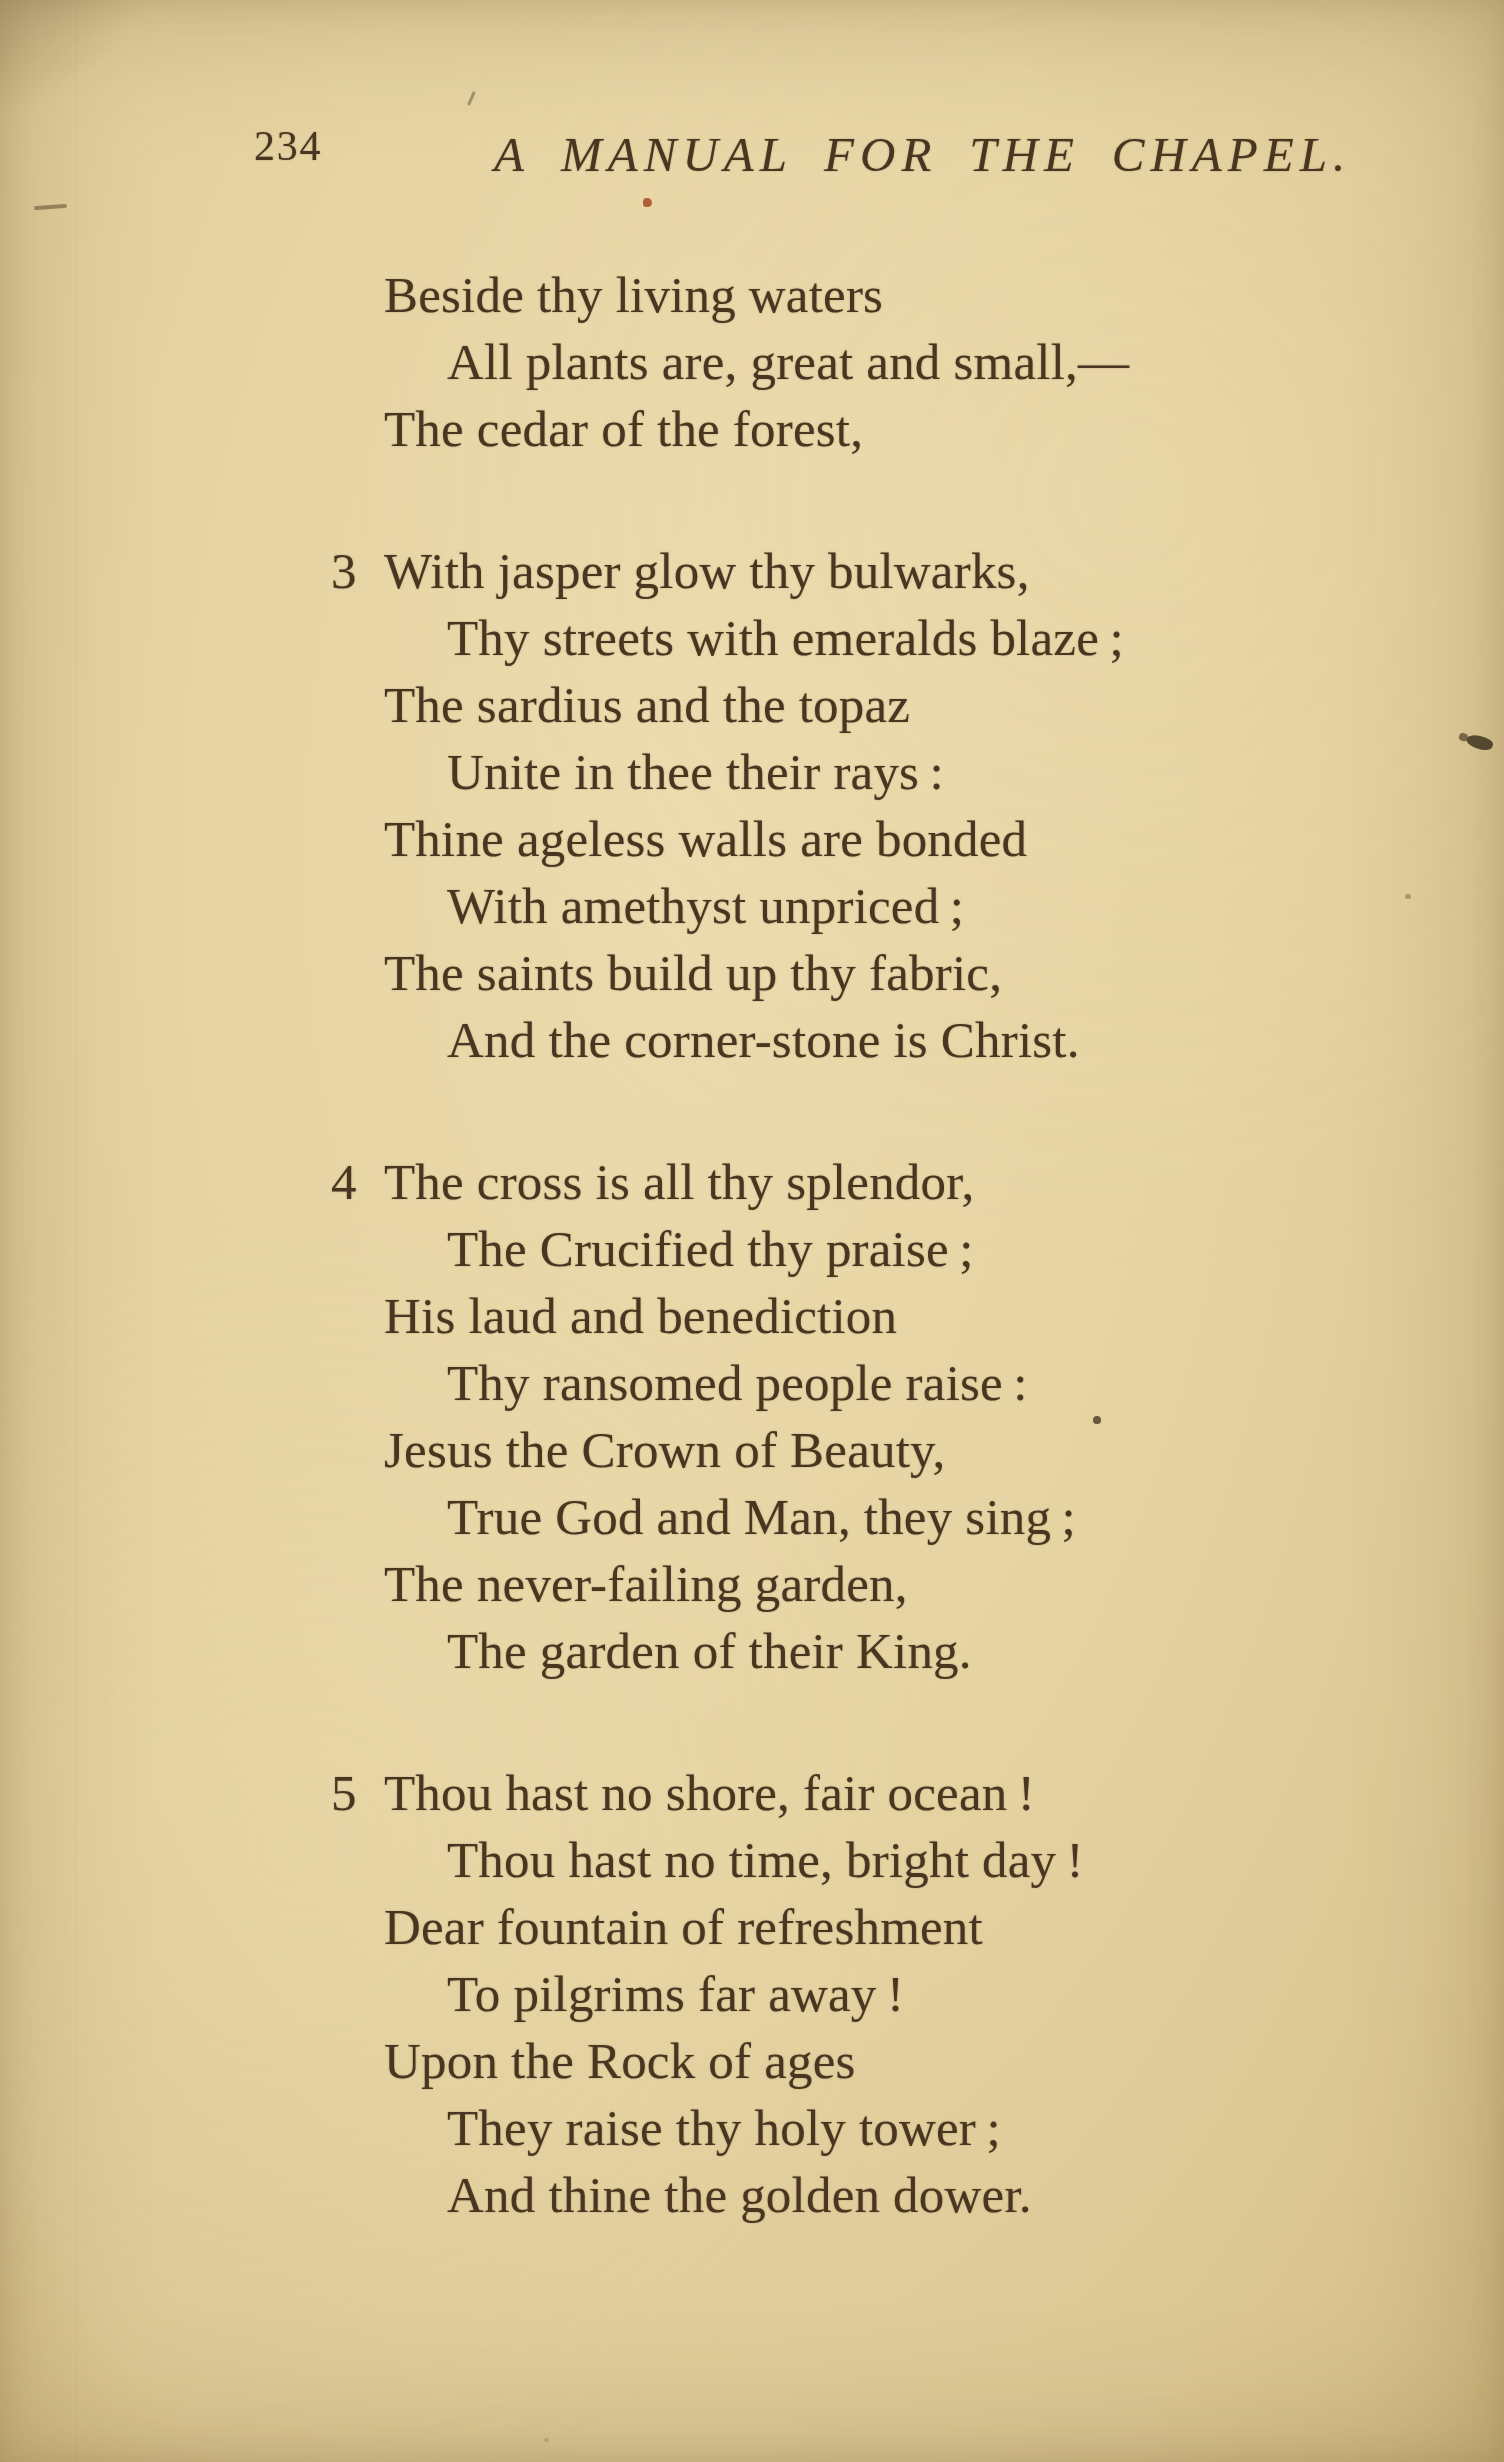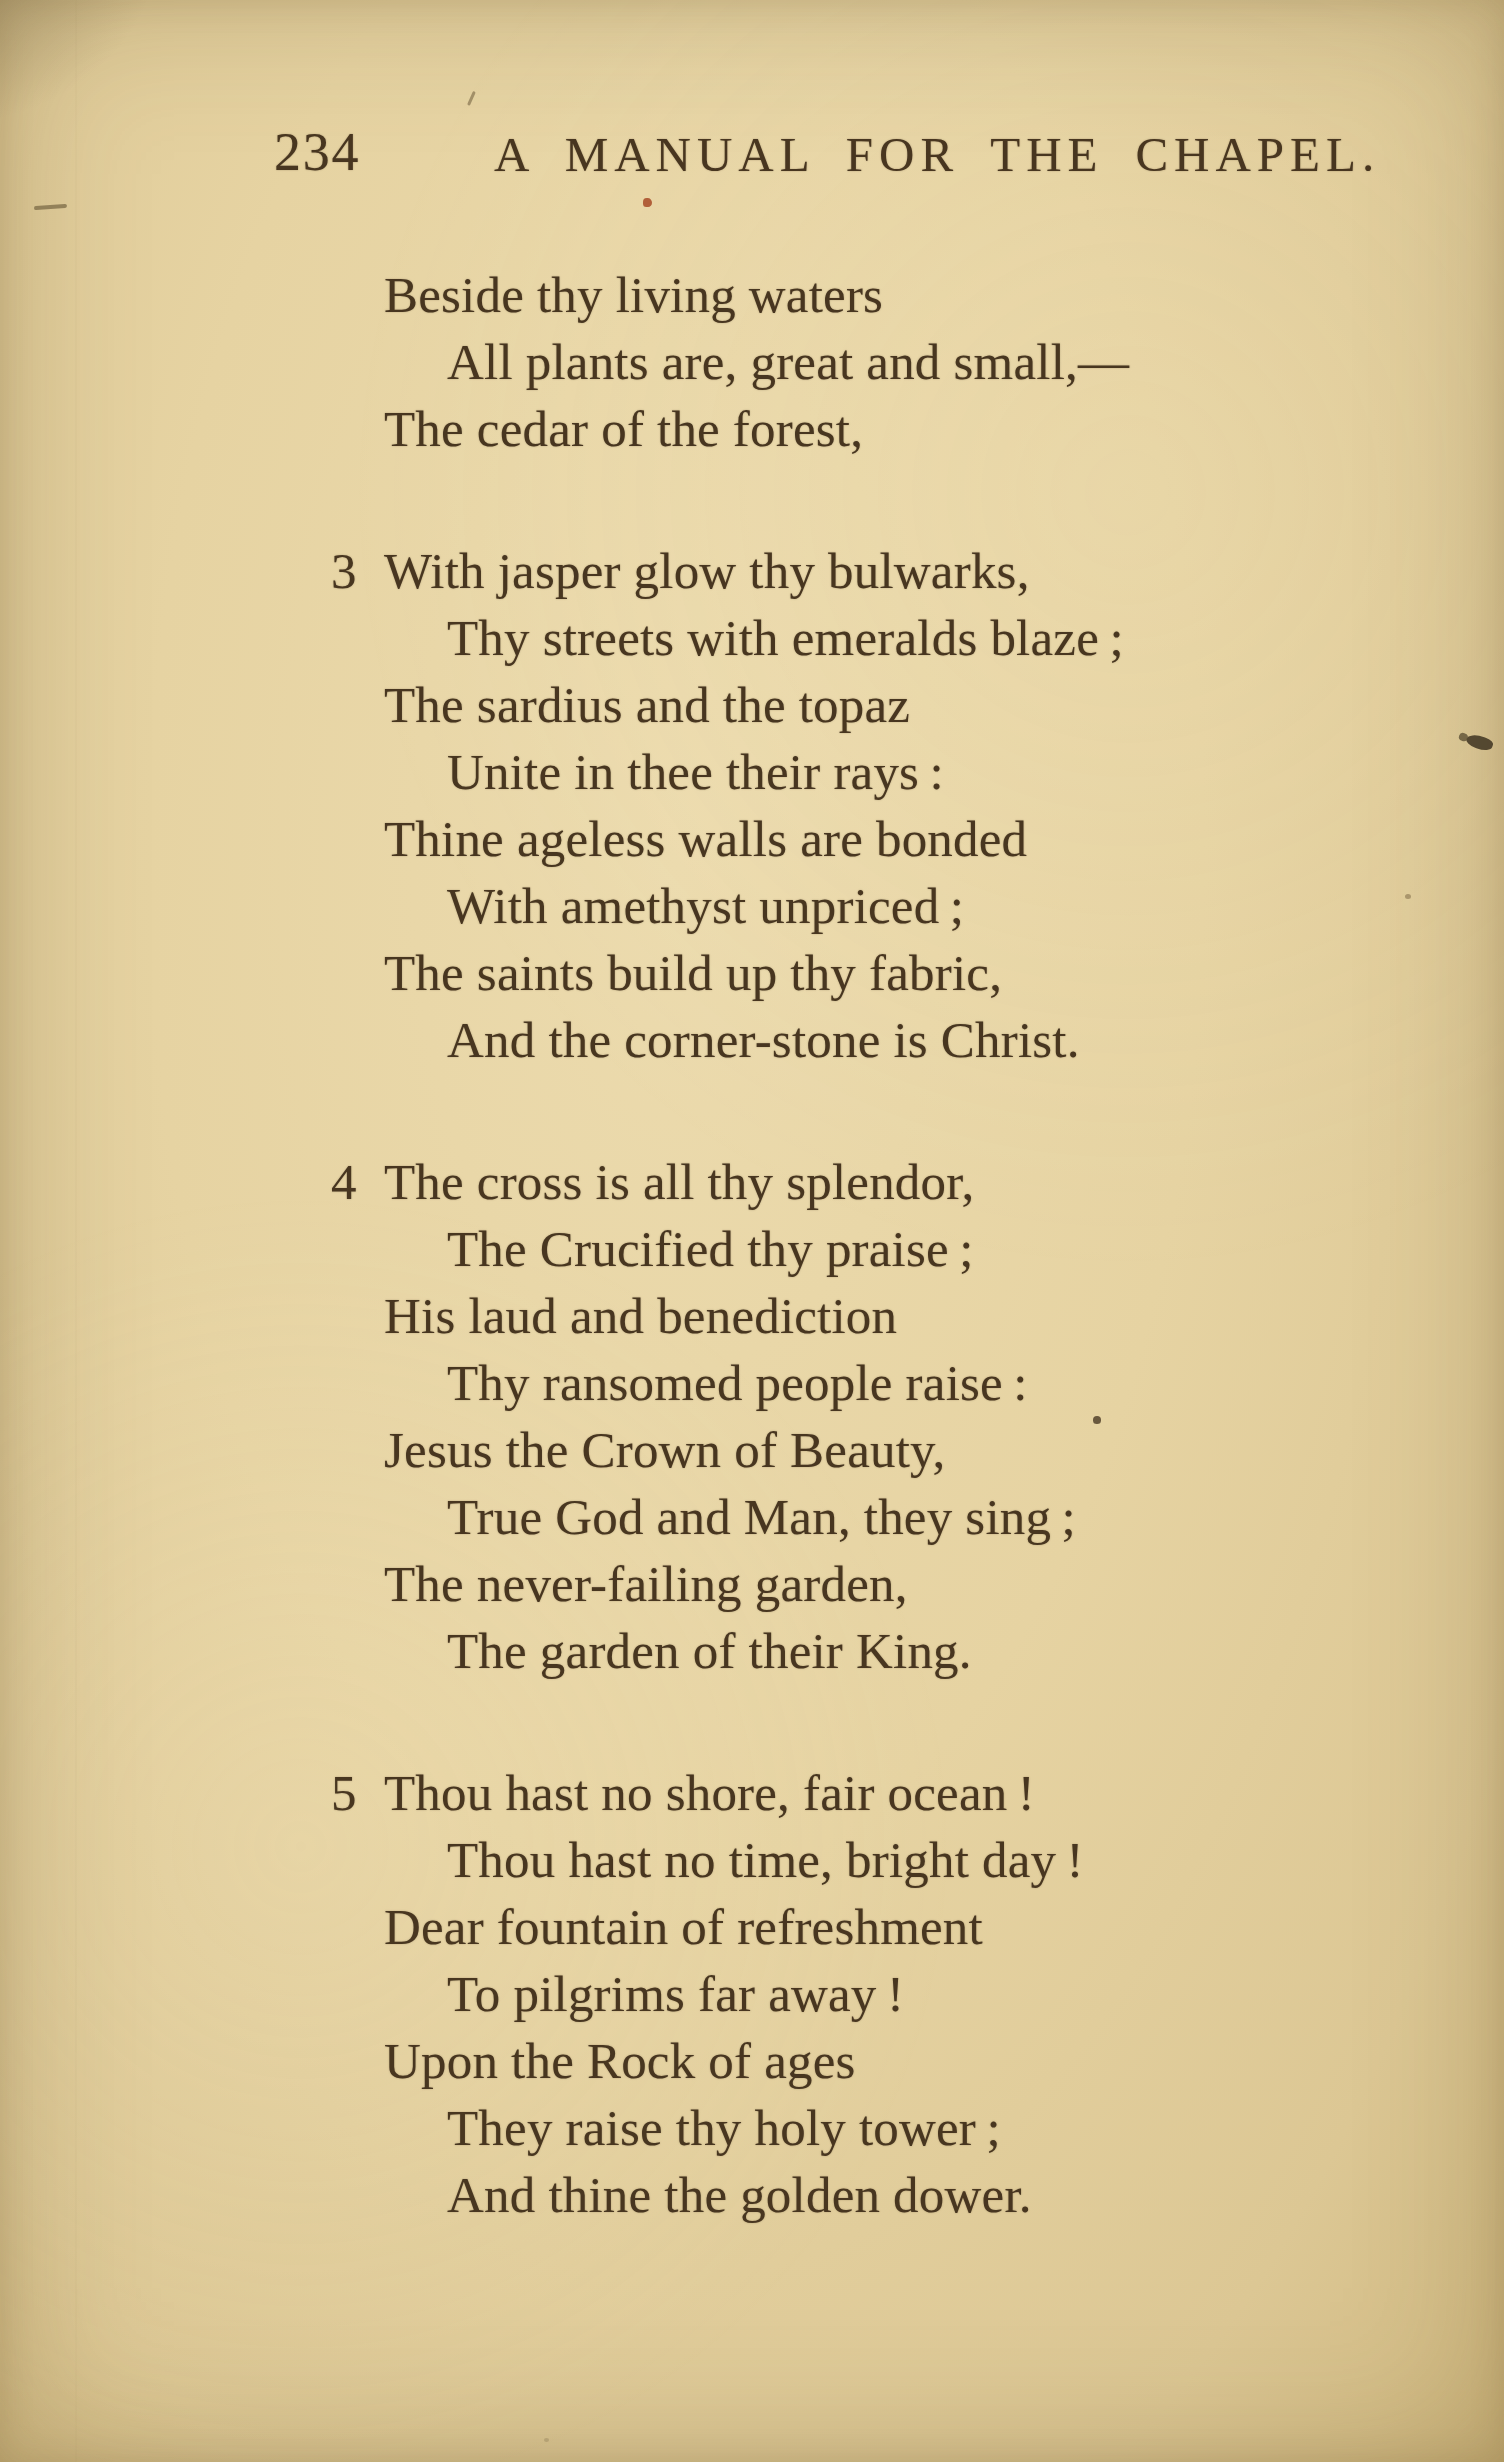"234" .pagenum { font-size: 54px -> 42px; margin-left: 20px -> none }
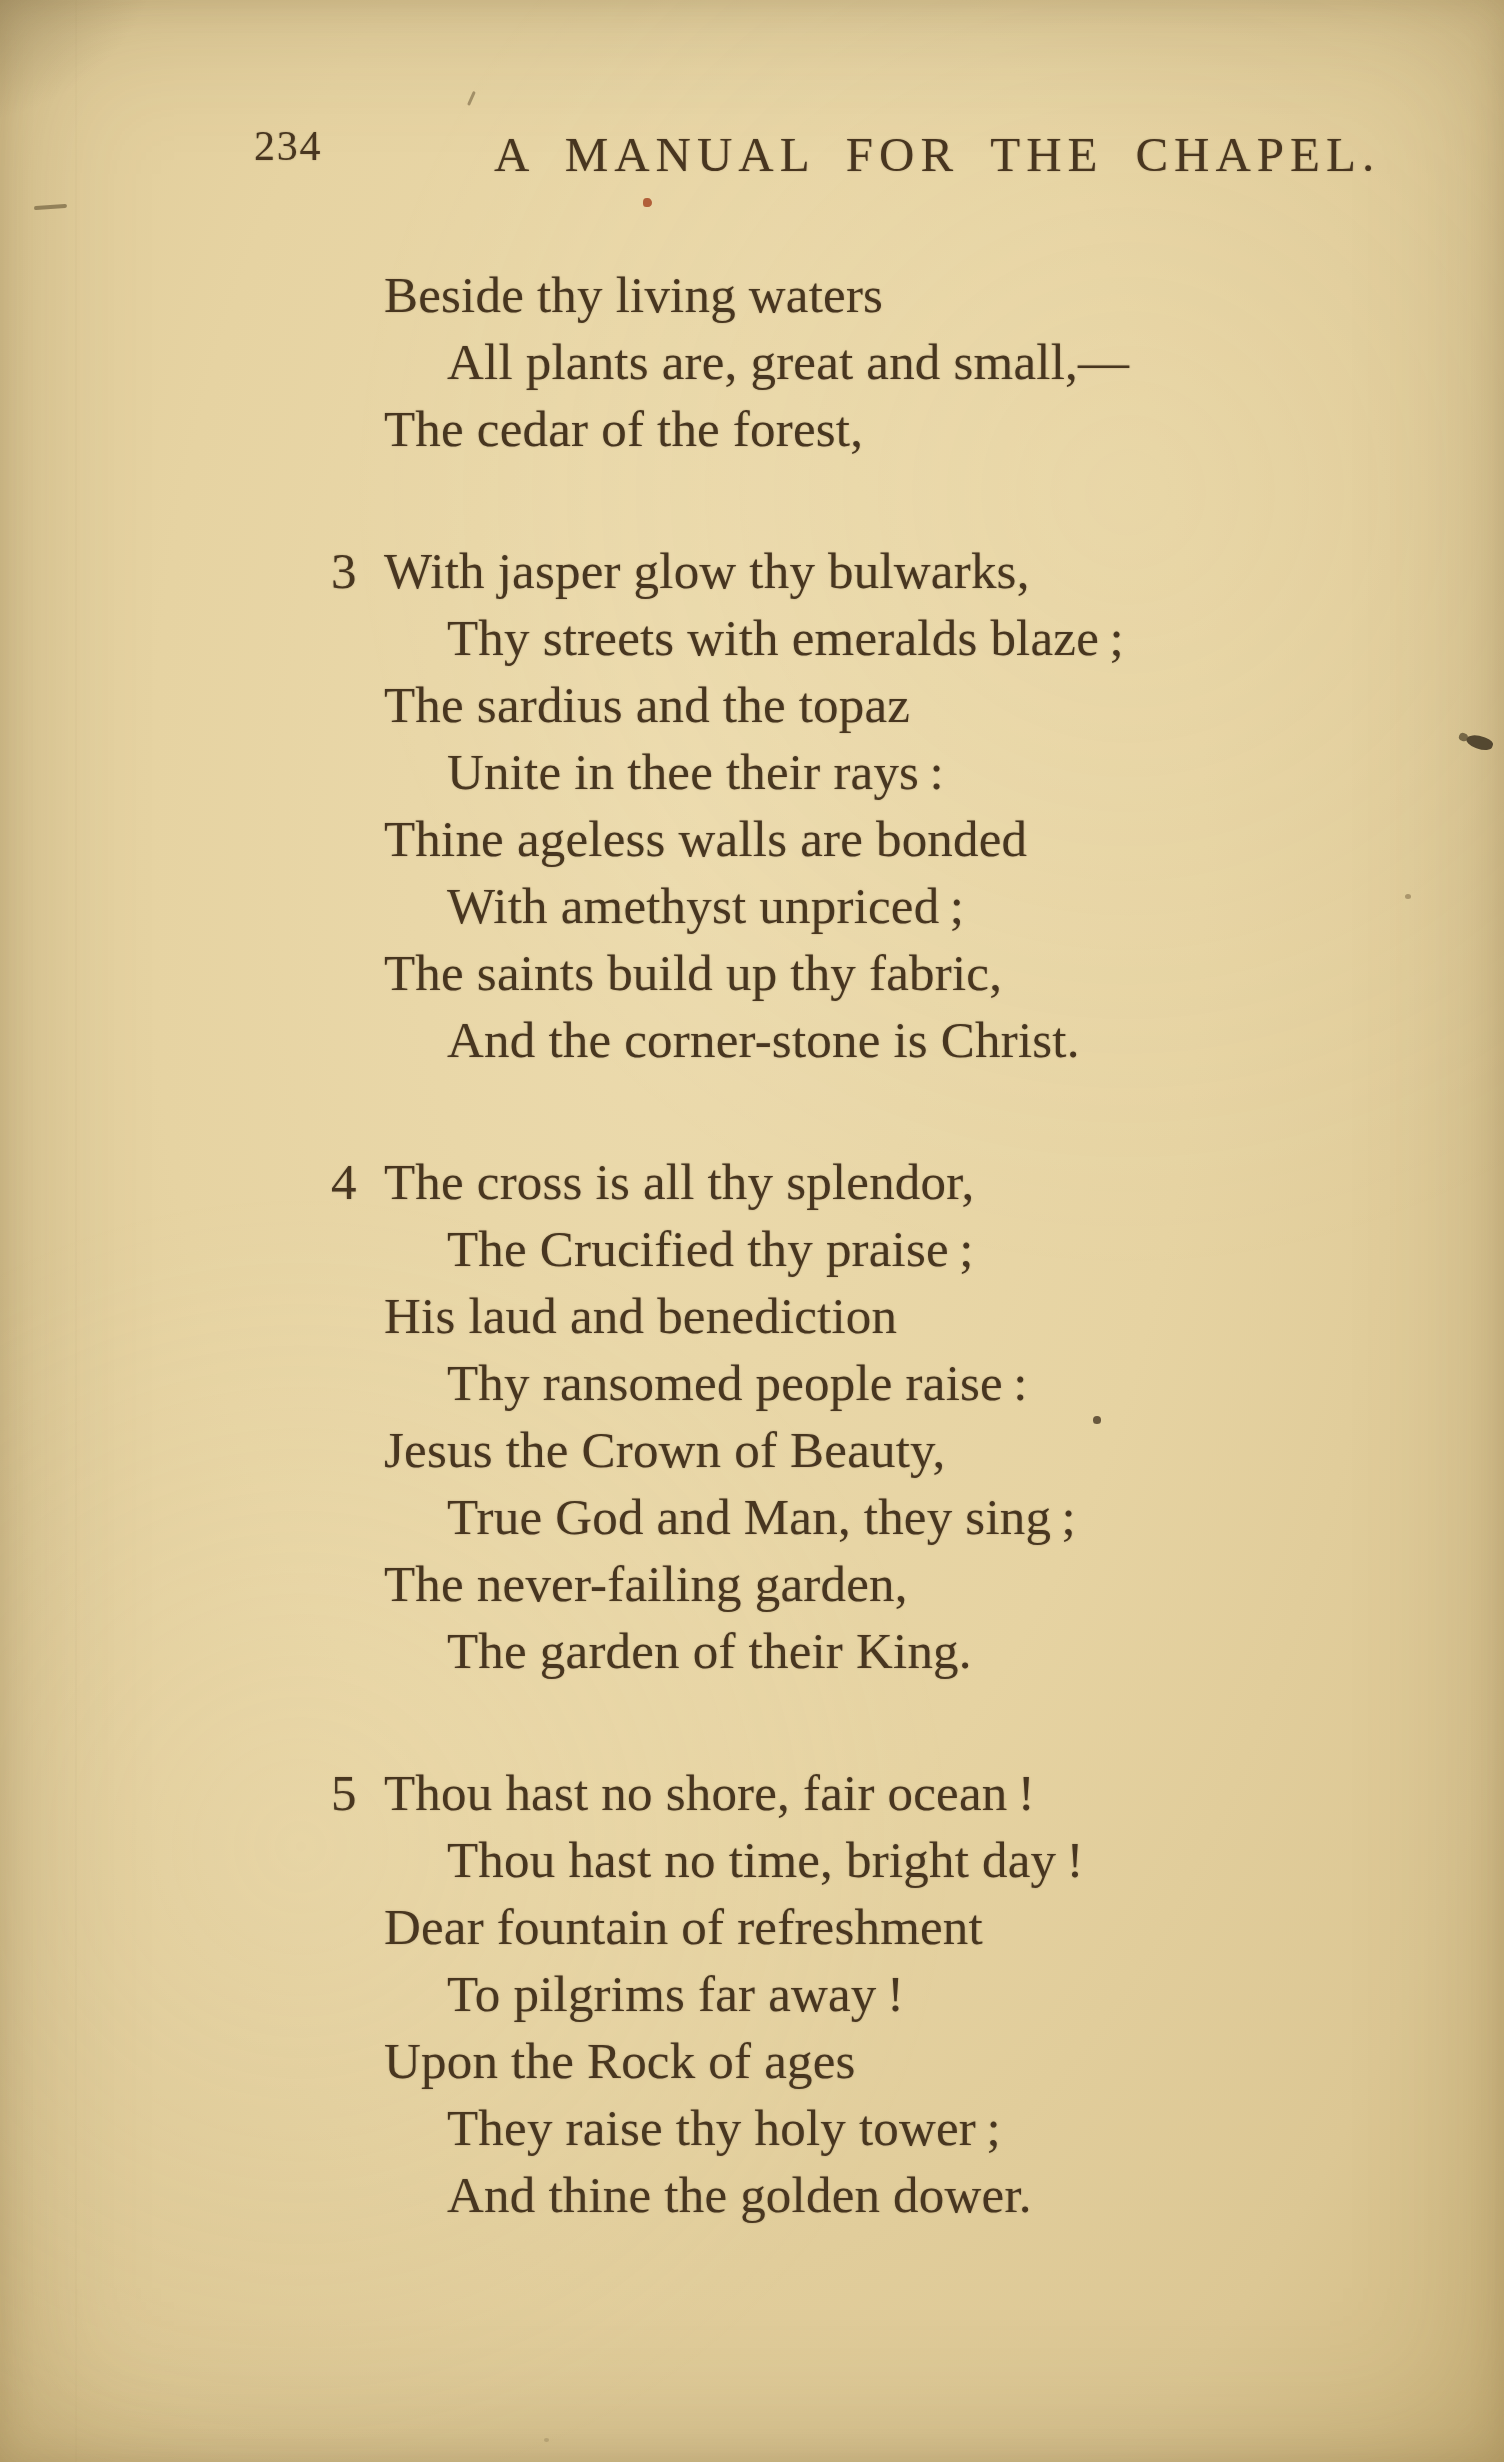"A MANUAL FOR THE CHAPEL." .running-title { font-style: none -> italic }
